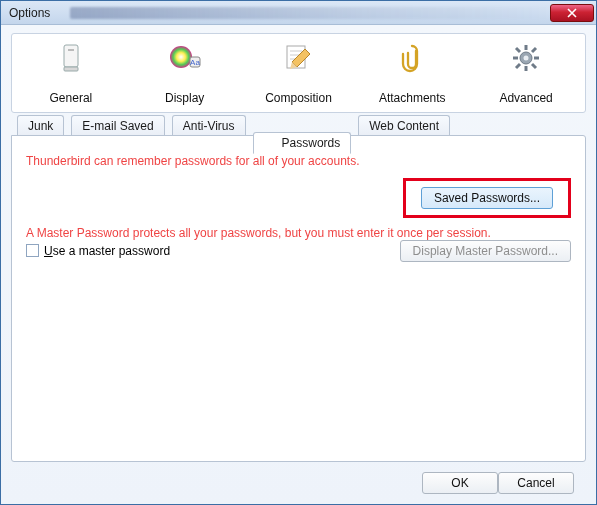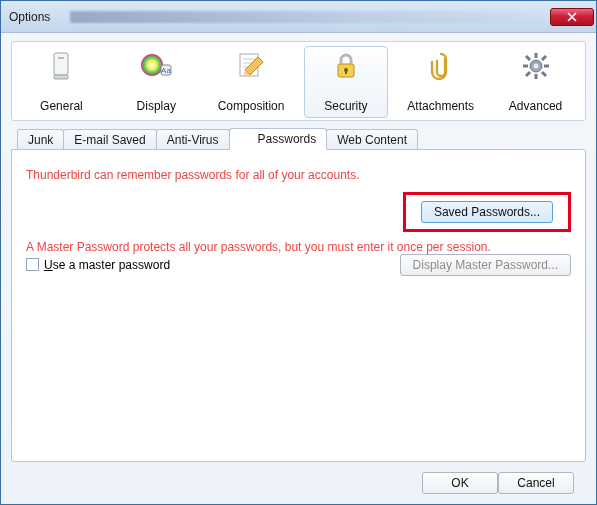"Options" .titlebar { height: 32px -> 24px }
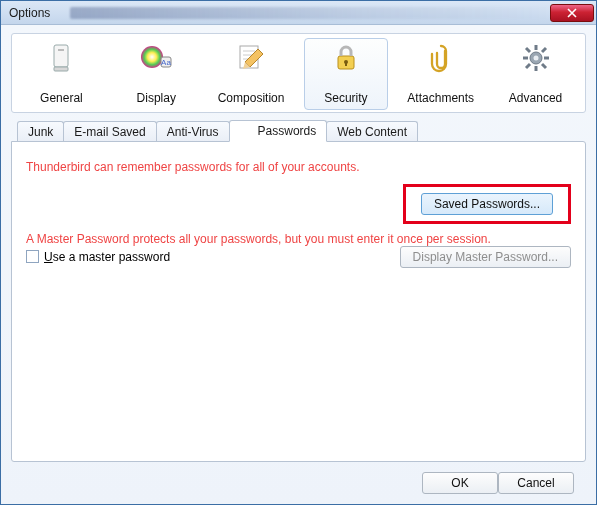"Security" div.tool { html: <div> <div> <svg> <rect></rect> <path></path> <circle></circle> <rect></rect> </svg> </div> <div>Security</div> </div> -> none }
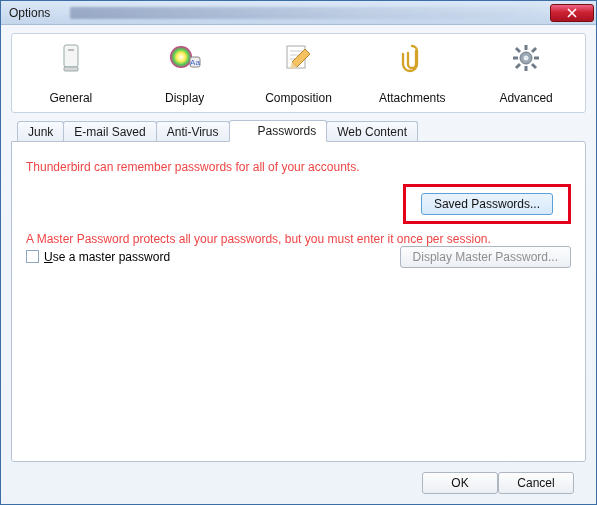"Junk" .tabstrip { gap: none -> 8px; margin-top: 6px -> none }
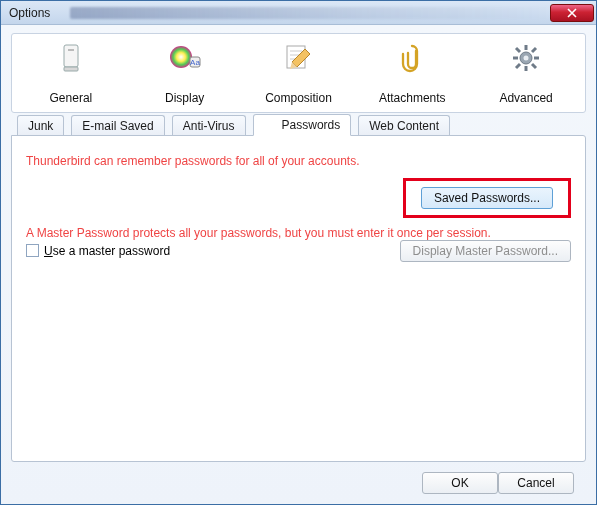"Passwords" .tab.active { top: 1px -> 19px }
